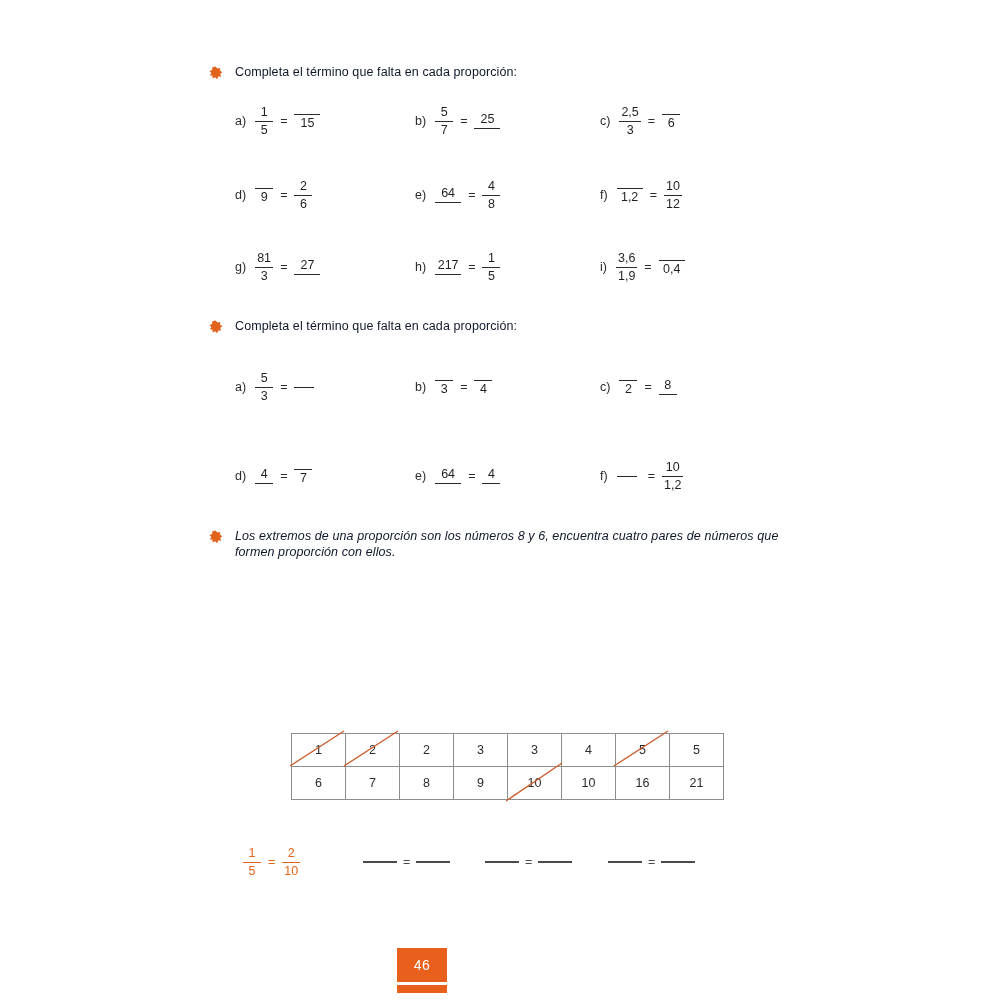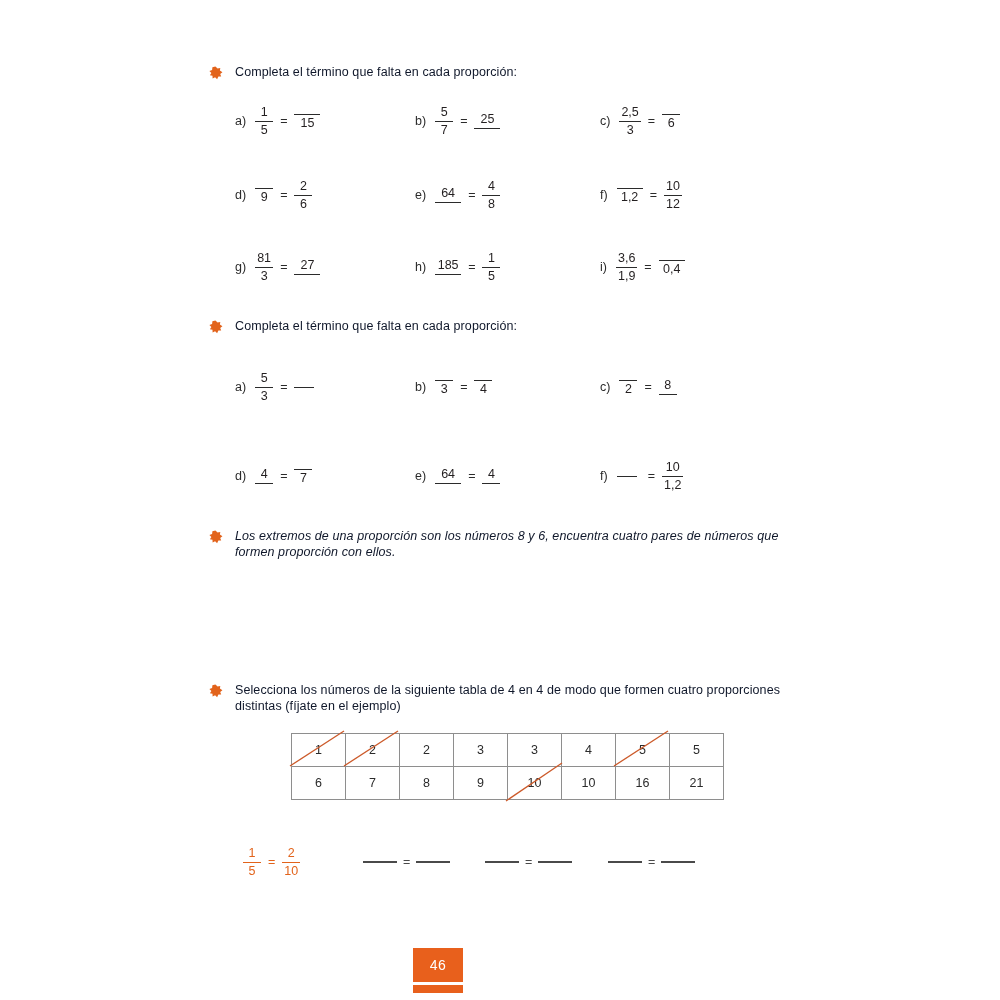"185" span.num { text: 185 -> 217 }
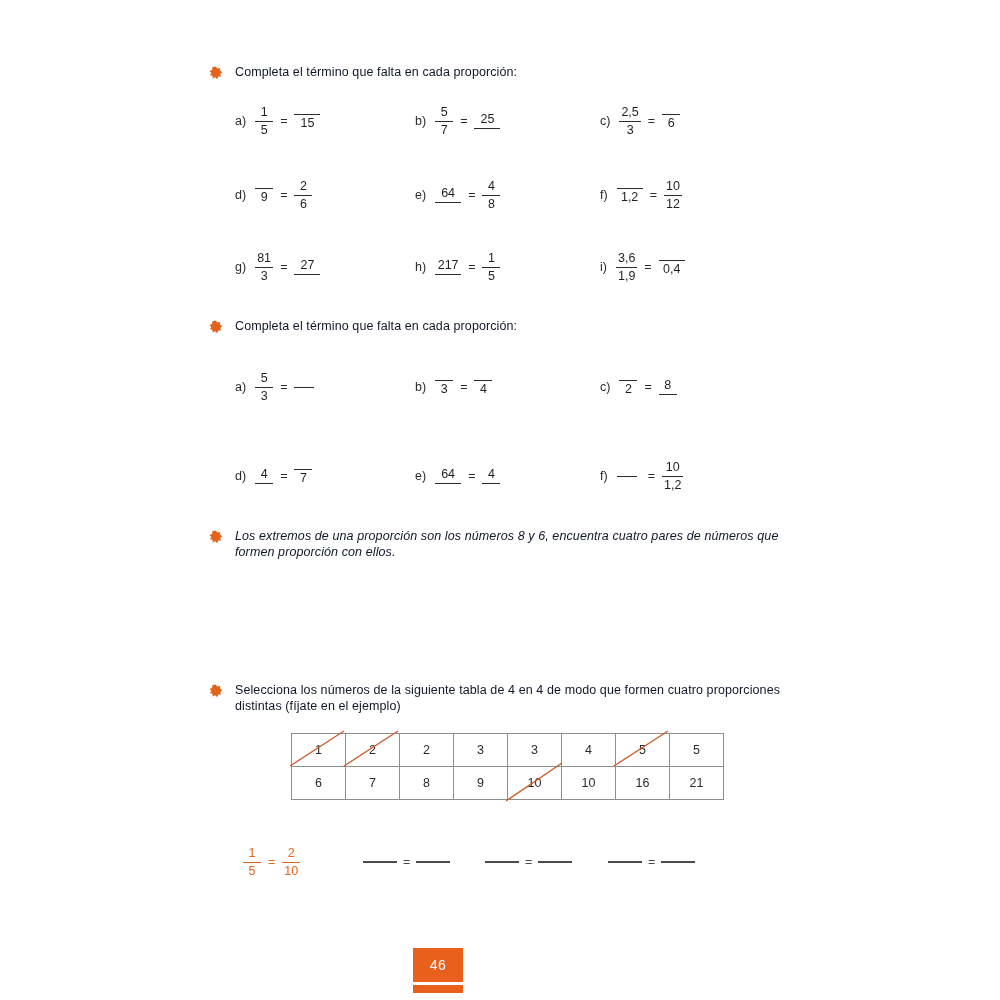"Selecciona los números de la" div.exercise { html: <div> <div> <span> <svg> <path></path> </svg> </span> <span>Selecciona los números de la siguiente tabla de 4 en 4 de modo que formen cuatro proporciones distintas (fíjate en el ejemplo)</span> </div> </div> -> none }
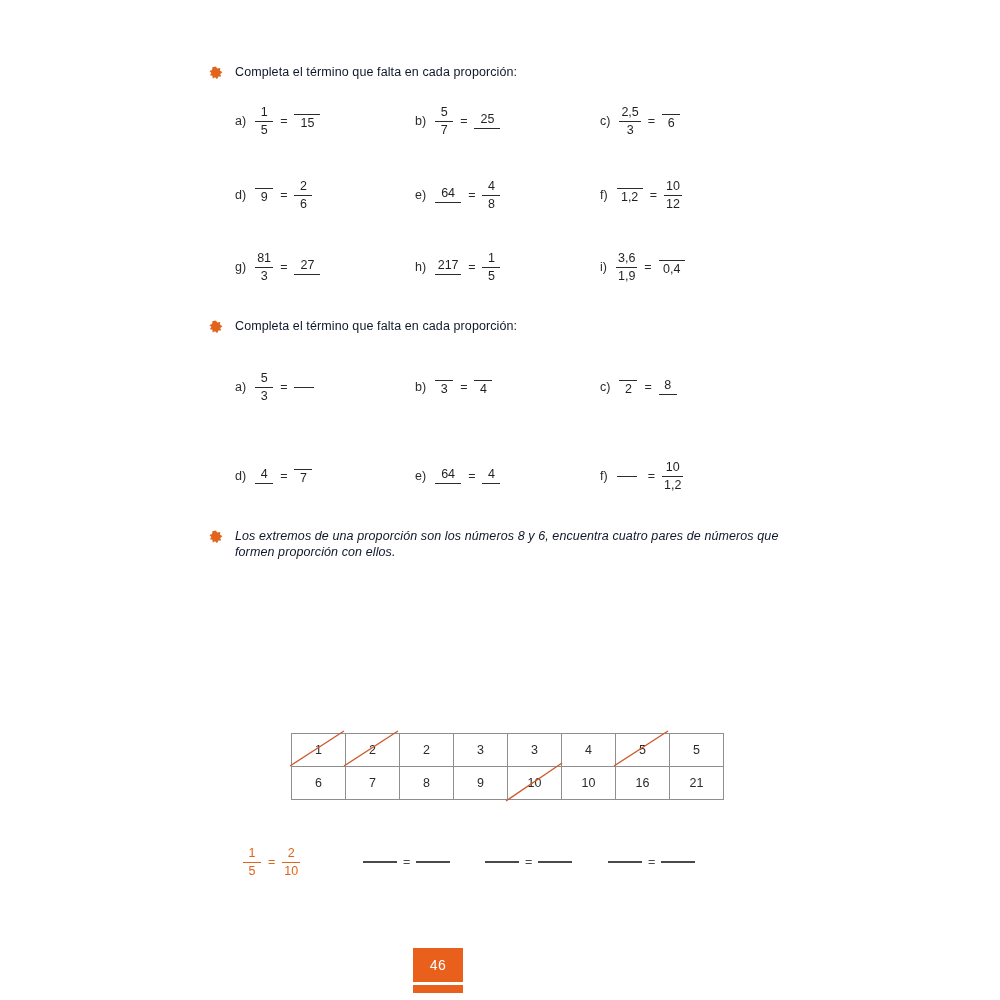"46" .footer { left: 16px -> 0 }
